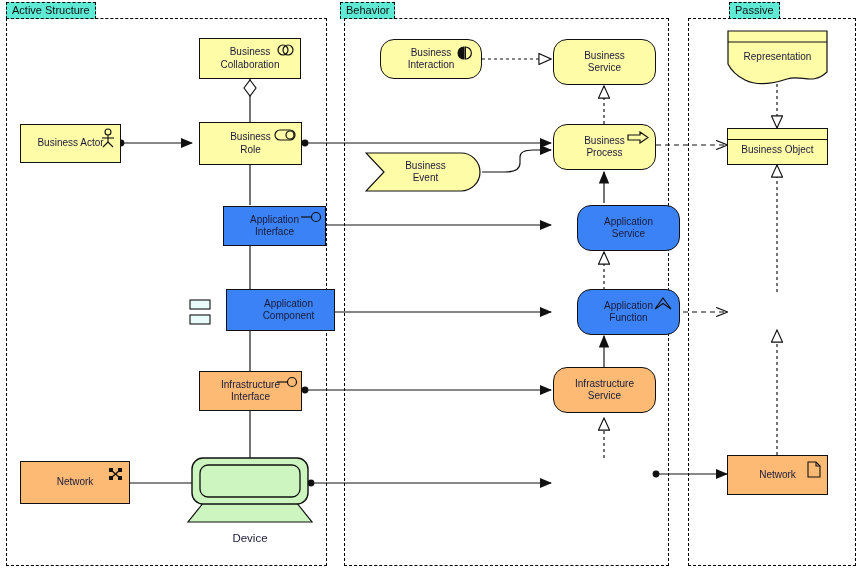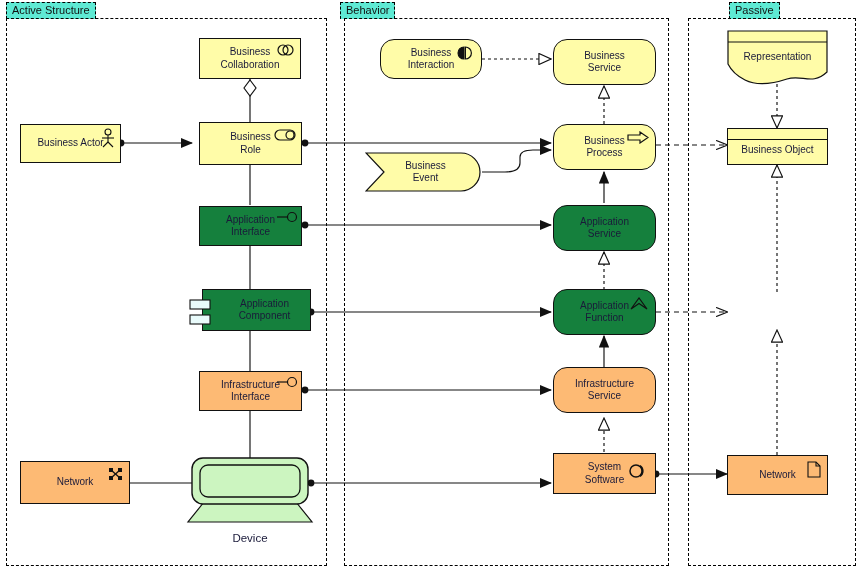"Application" .blue { background: #15803d -> #3b82f6; margin-left: none -> 24px }
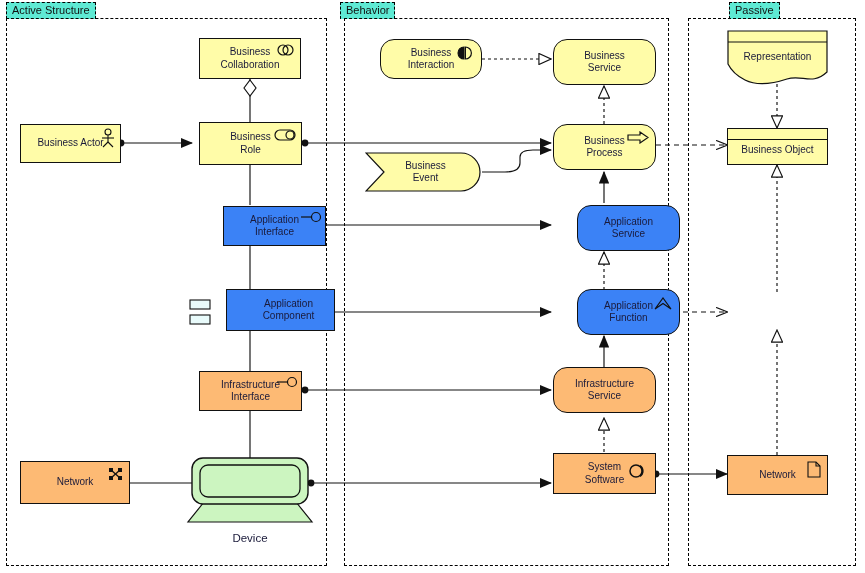"System" div.node { html: <div> <span>System<br>Software</span> <svg> <circle></circle> <path></path> </svg> </div> -> none }
